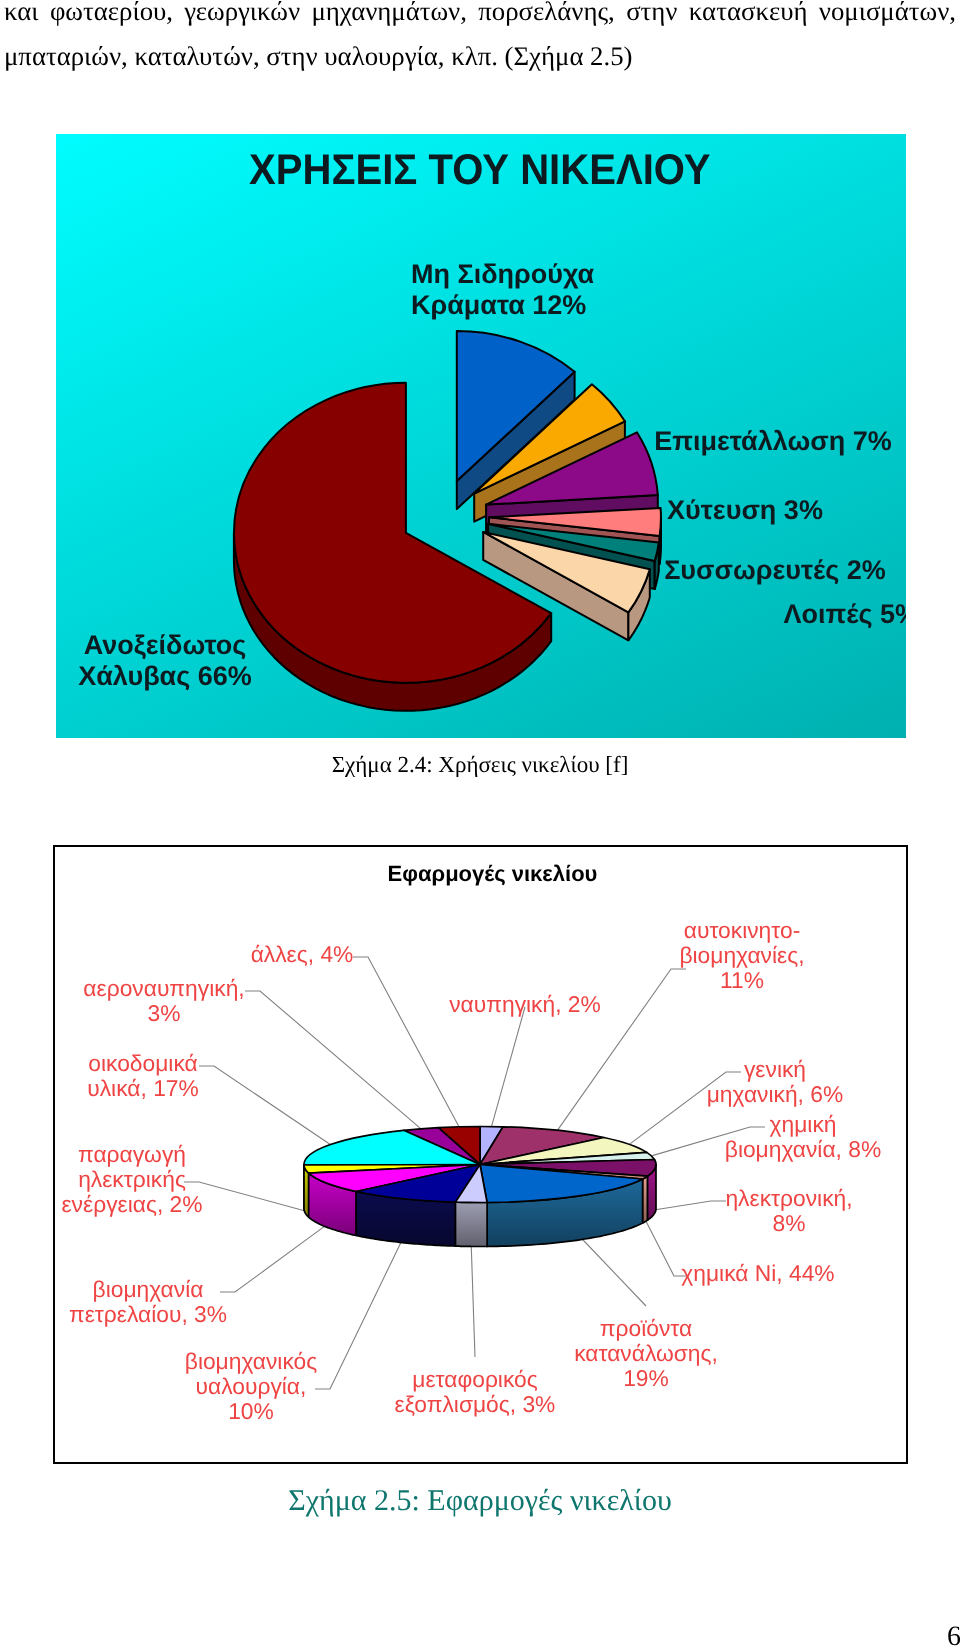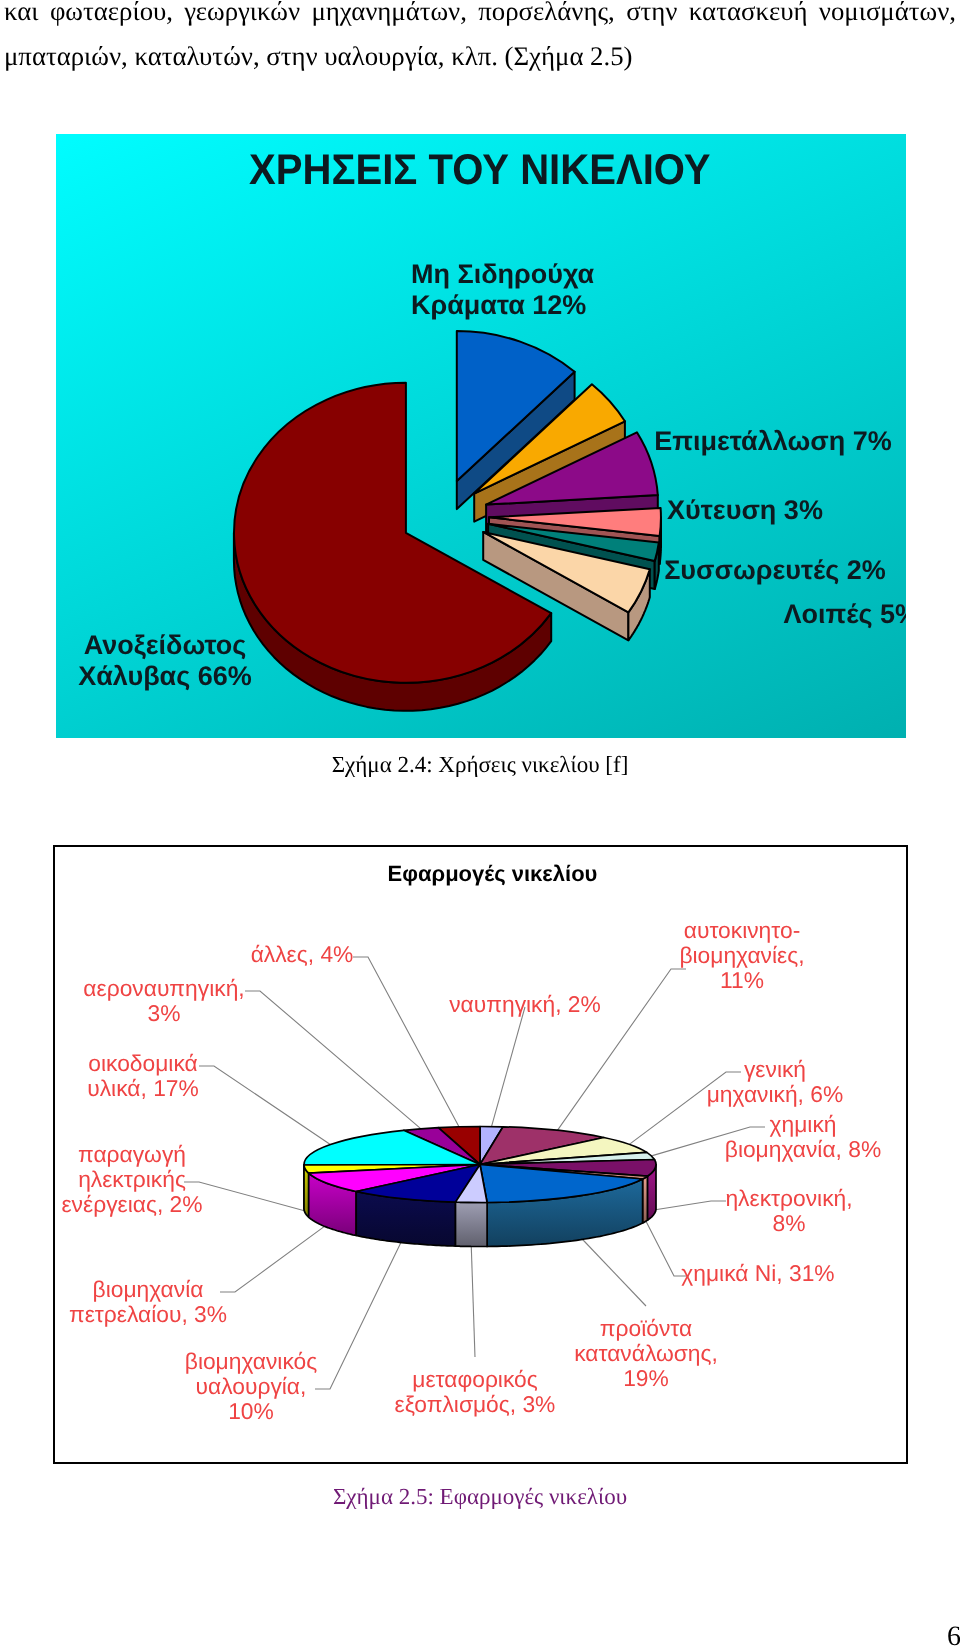"χημικά Νi, 31%" div { text: 31% -> 44% }
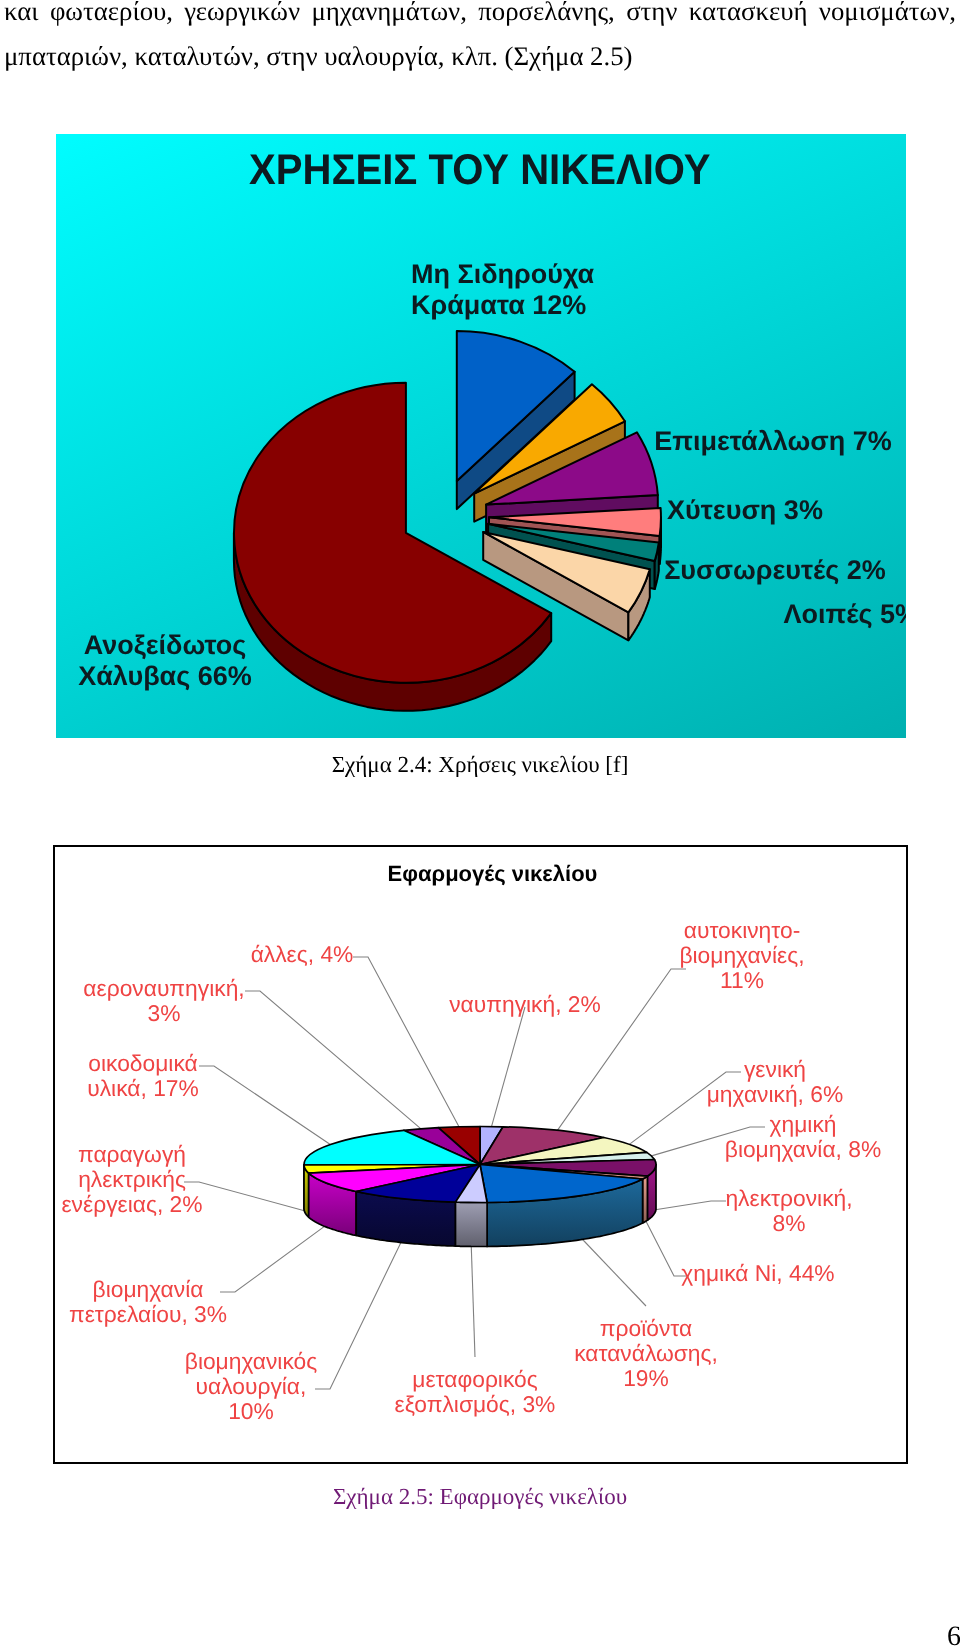"Σχήμα 2.5: Εφαρμογές νικελίου" #cap2 { color: #701a75 -> #0f766e; font-size: 23px -> 30px }
